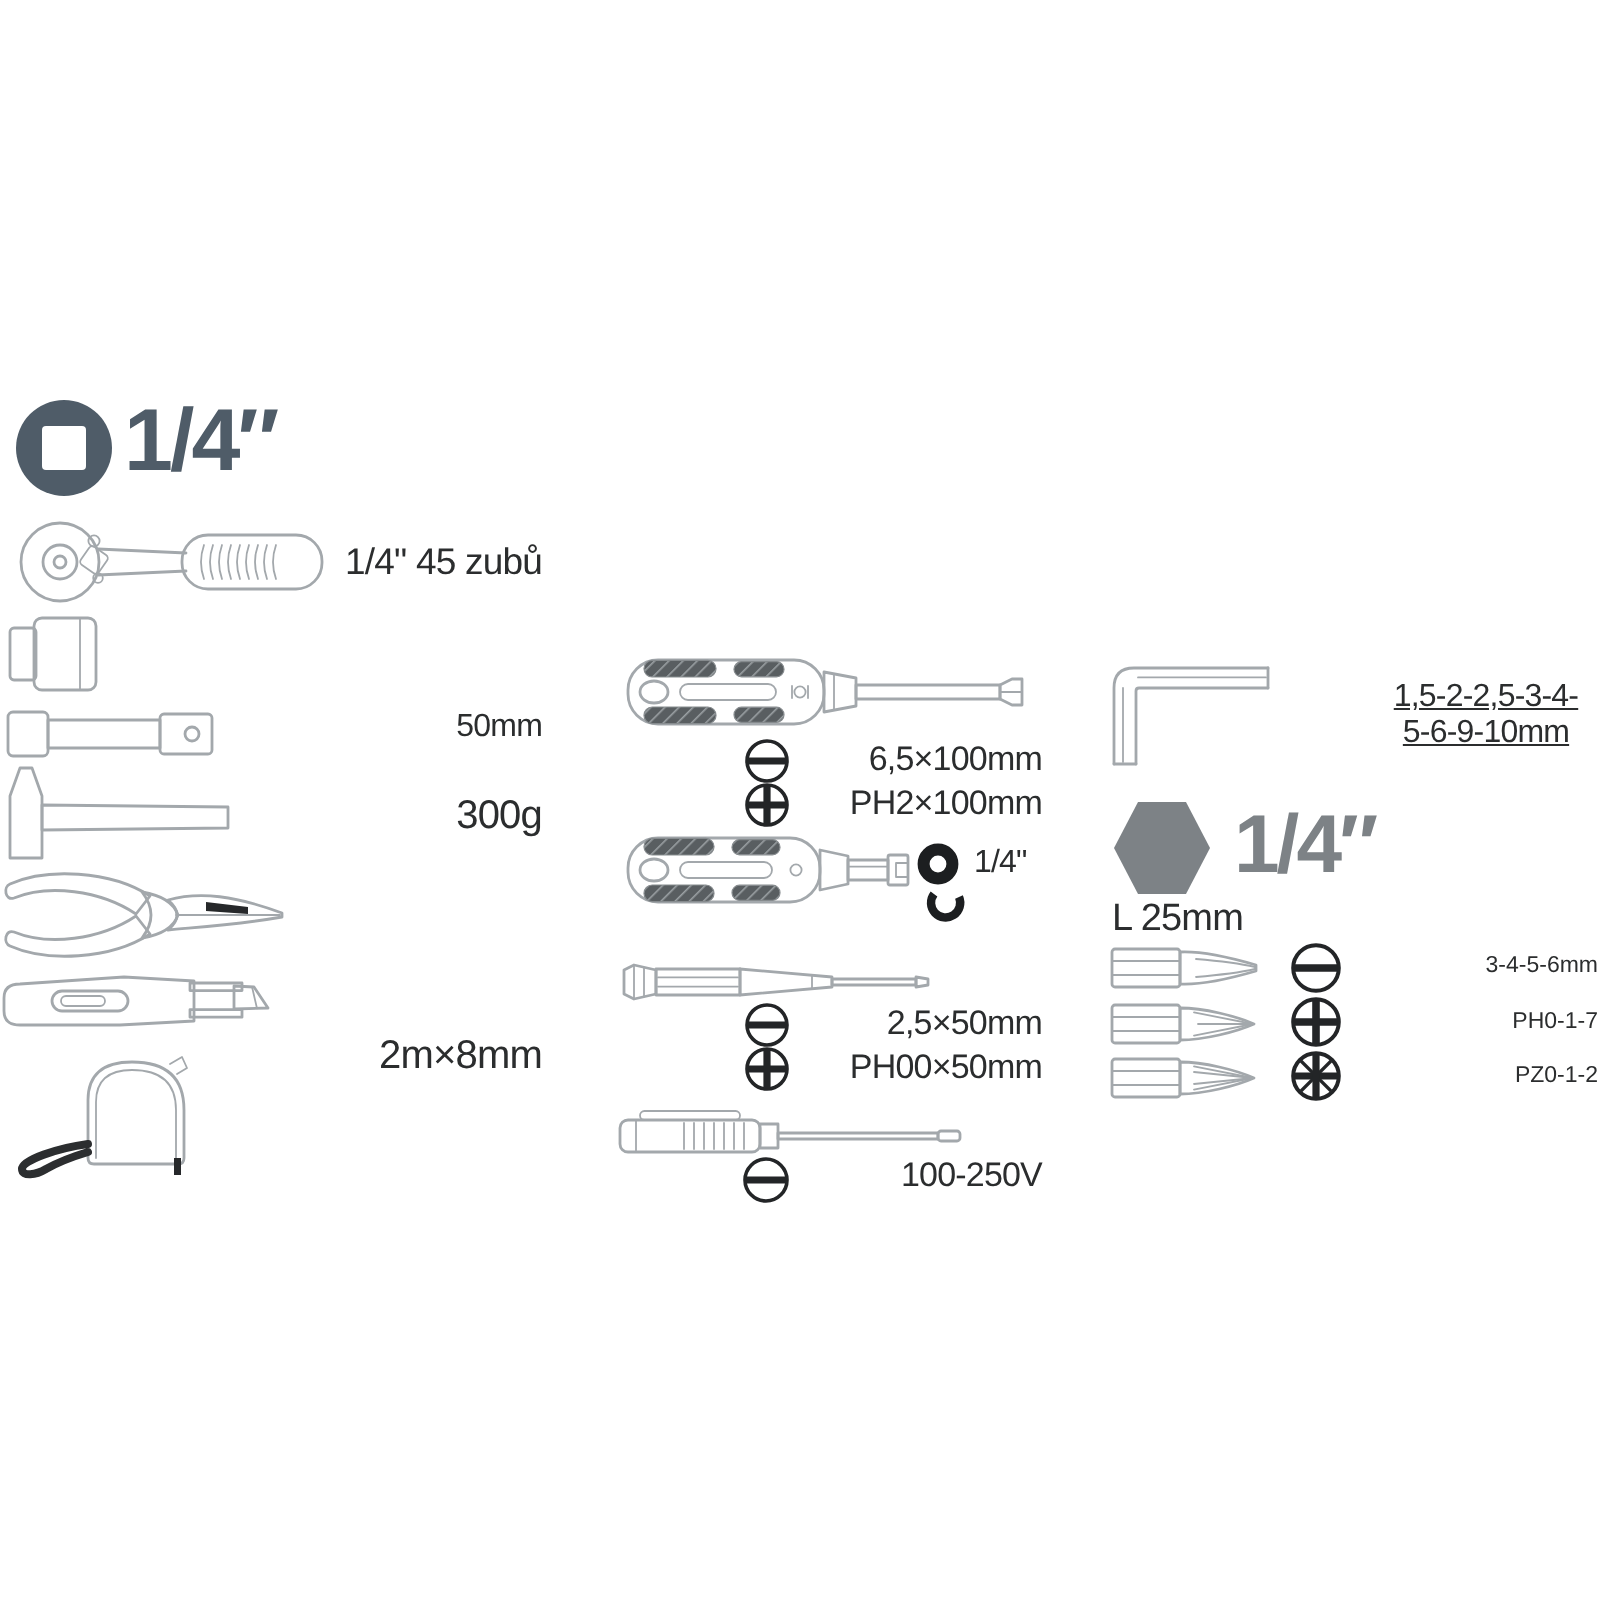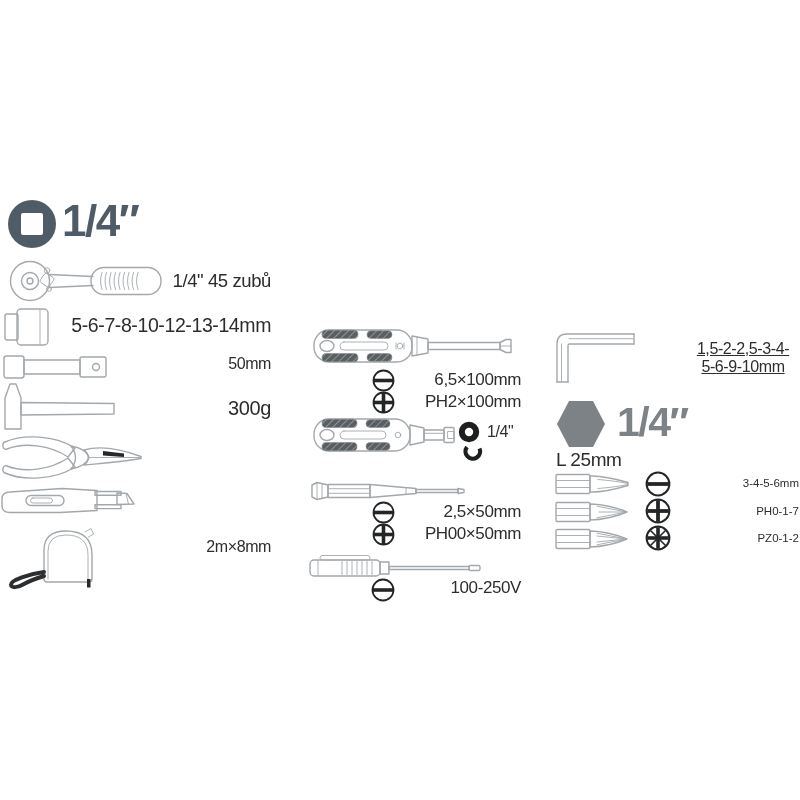"5-6-7-8-10-12-13-14mm" div.lbl { html: <div>5-6-7-8-10-12-13-14mm</div> -> none }
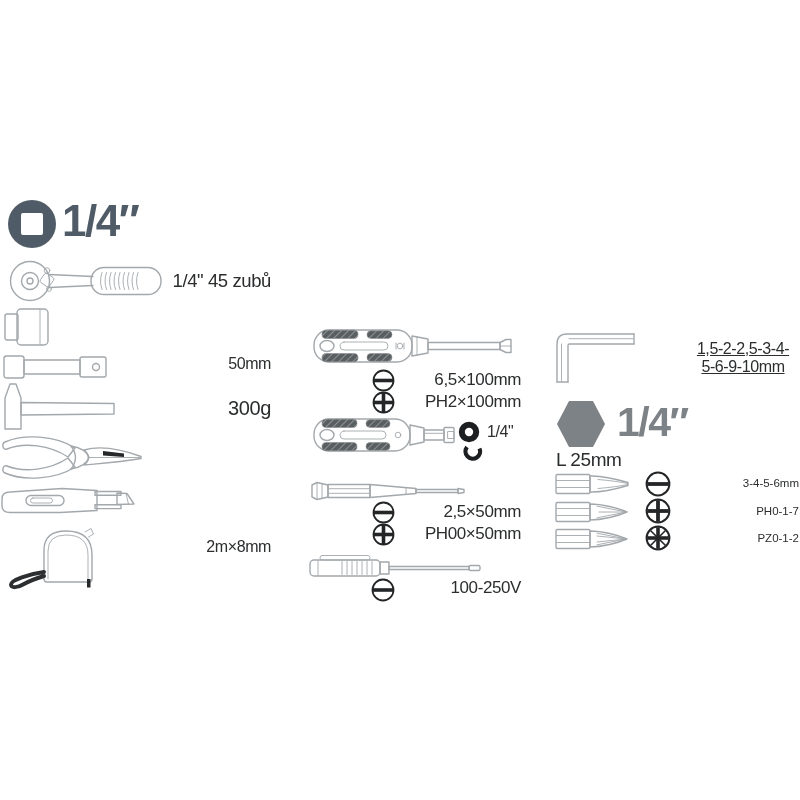"2m×8mm" div.lbl { font-size: 16px -> 20px; top: 538px -> 518px }
